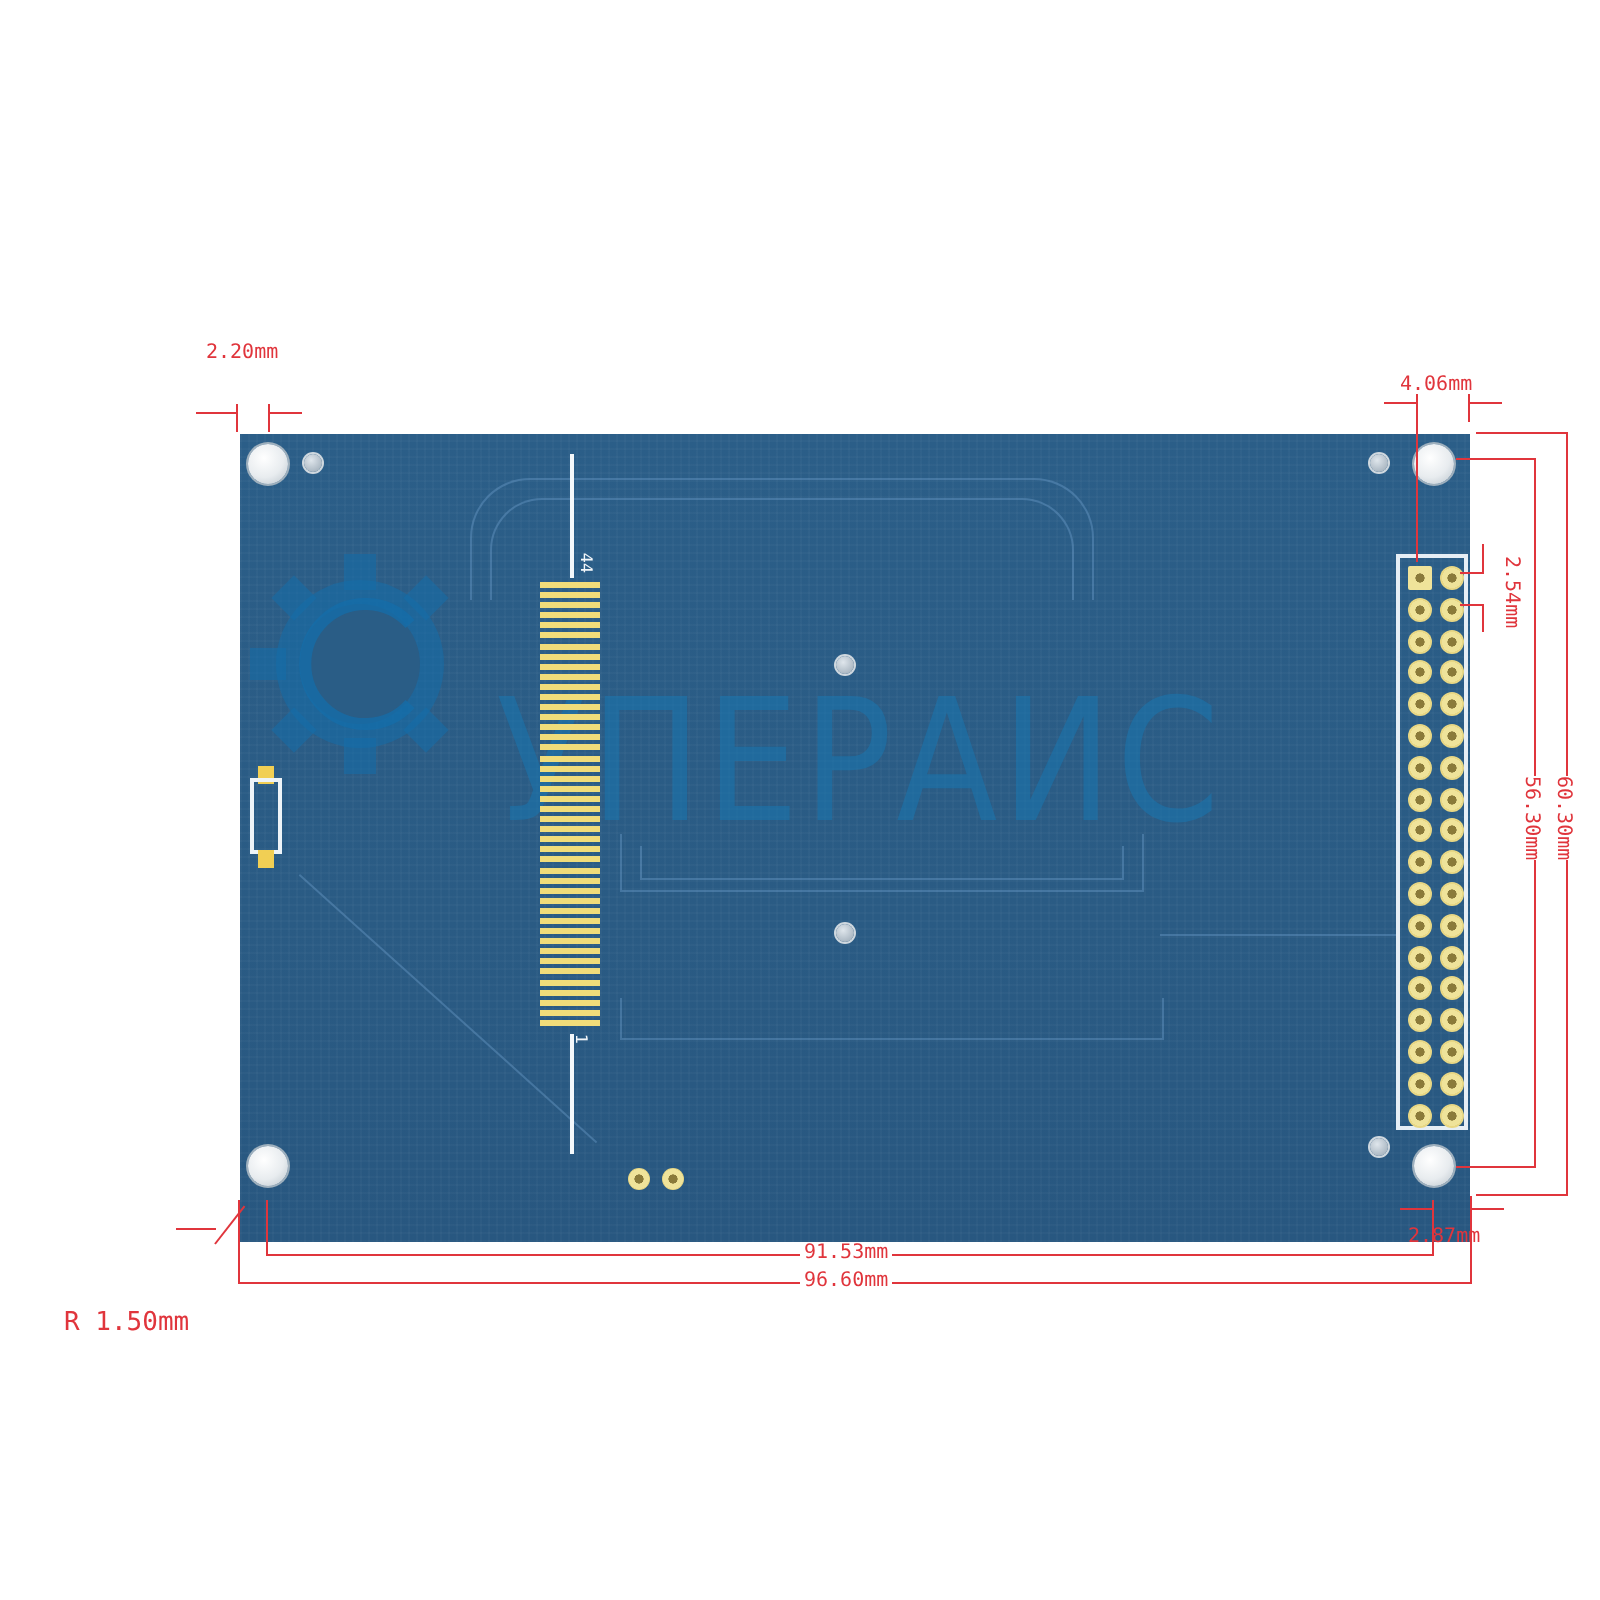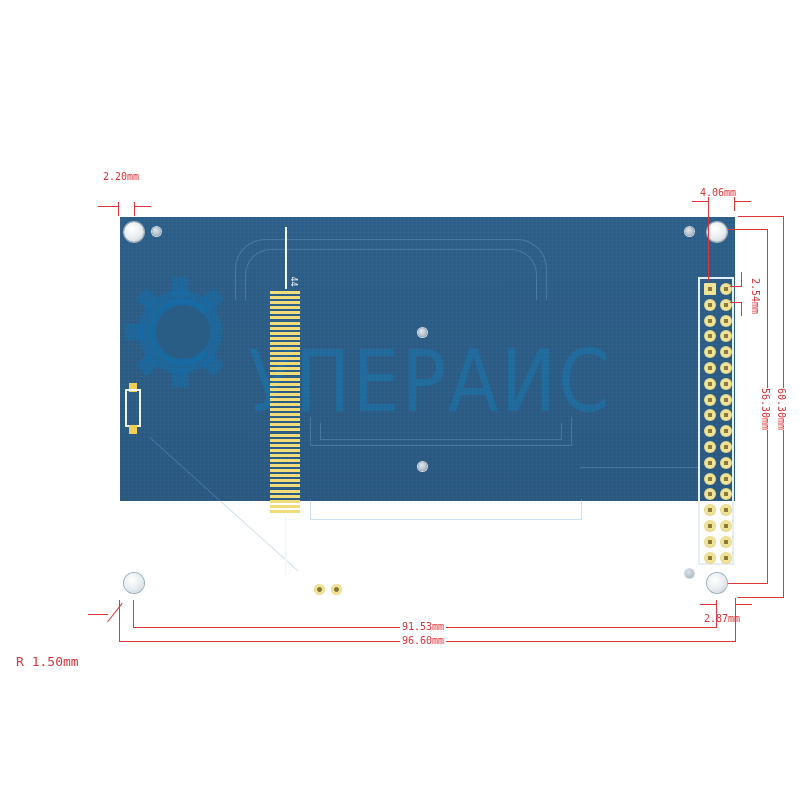"УПЕРАИС" .board { height: 284px -> 404px }
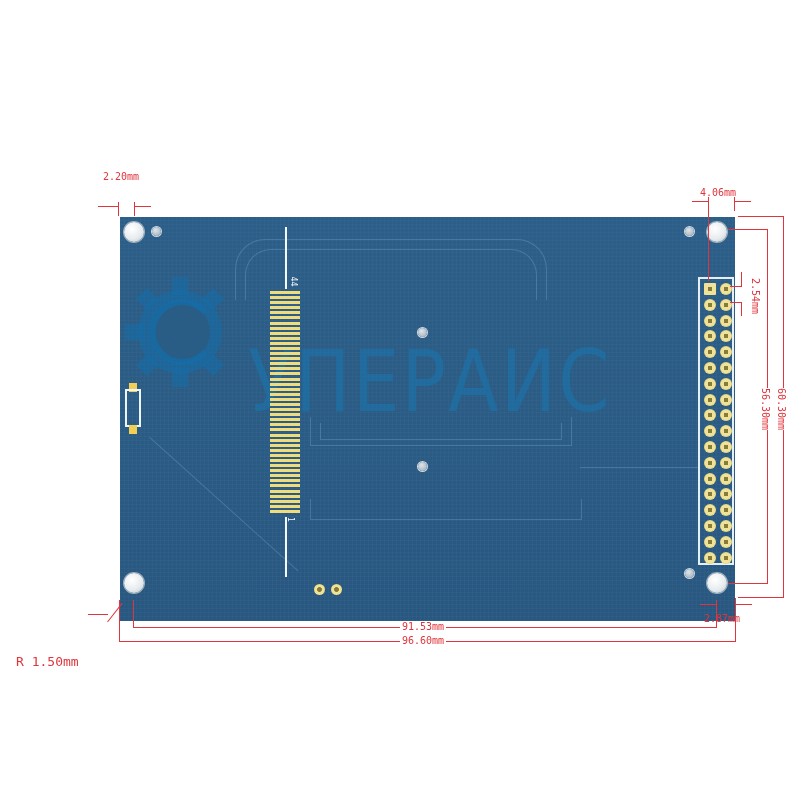"R 1.50mm" div.dim { left: 16px -> 32px }
